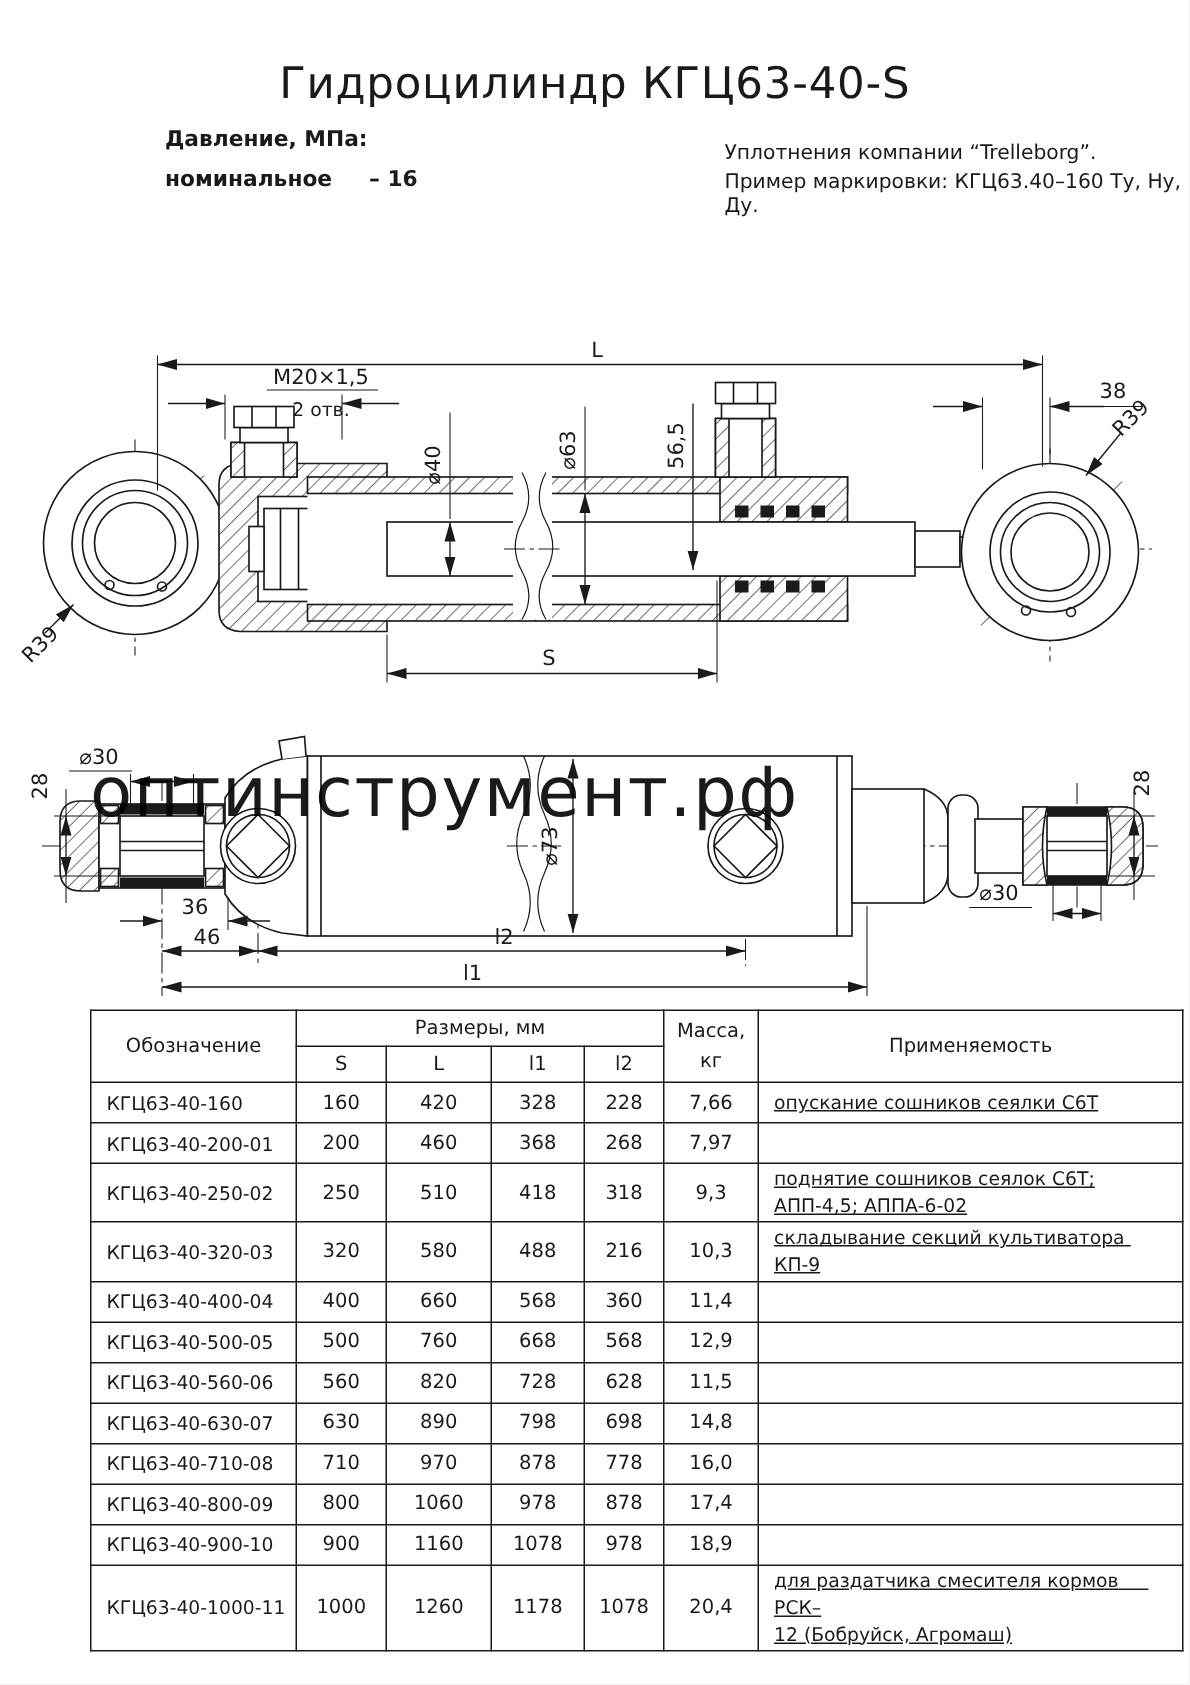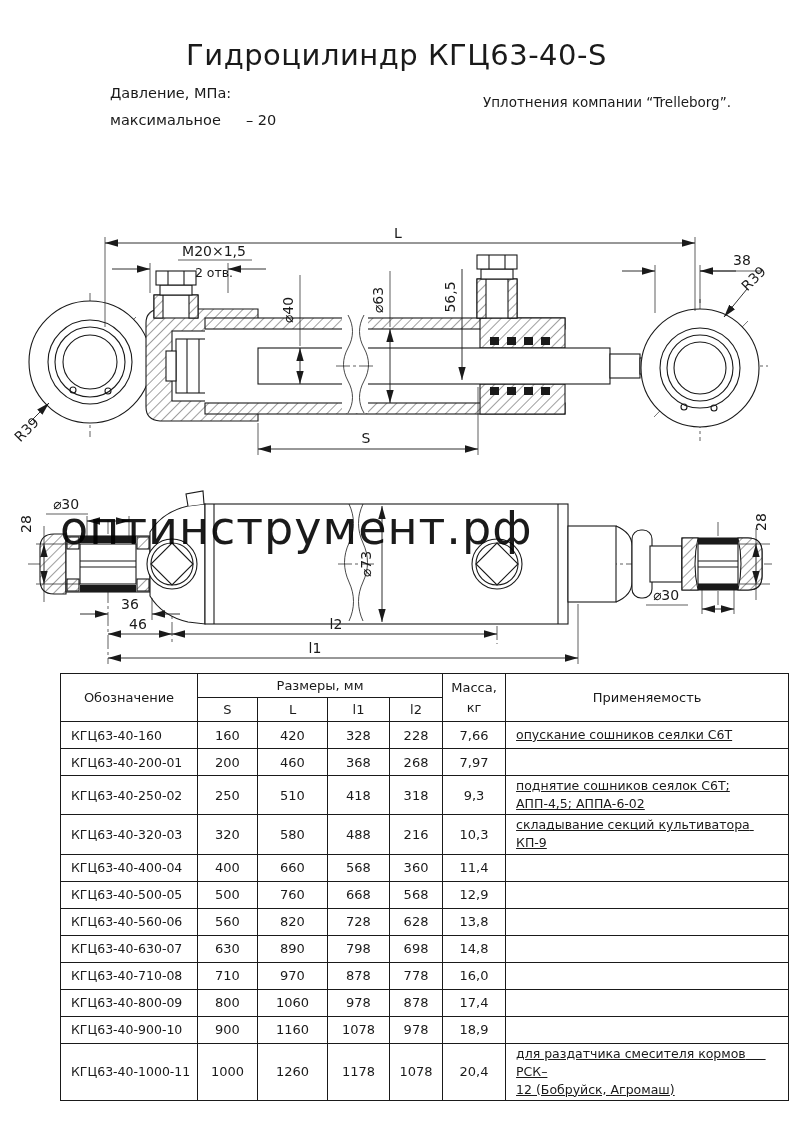"Давление, МПа:" .specs { font-weight: none -> bold }
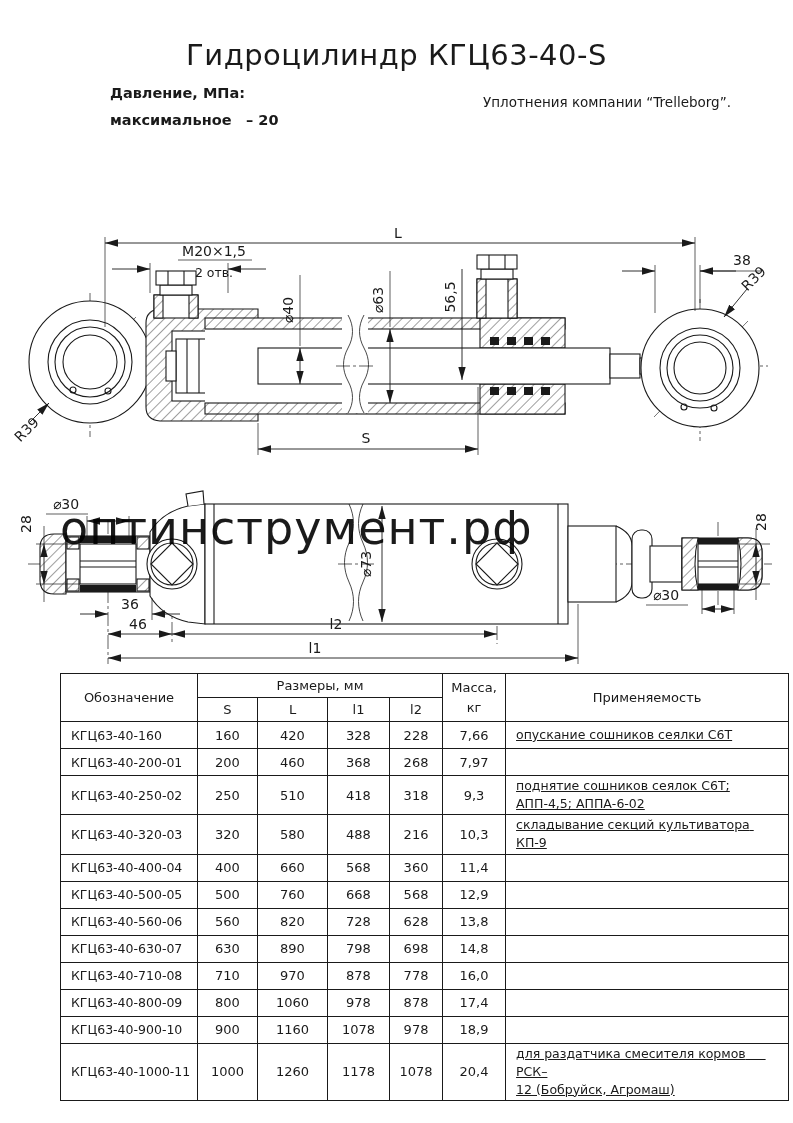"номинальное" div.spec-line { html: none -> <div> <span>номинальное</span> <span>– 16</span> </div> }
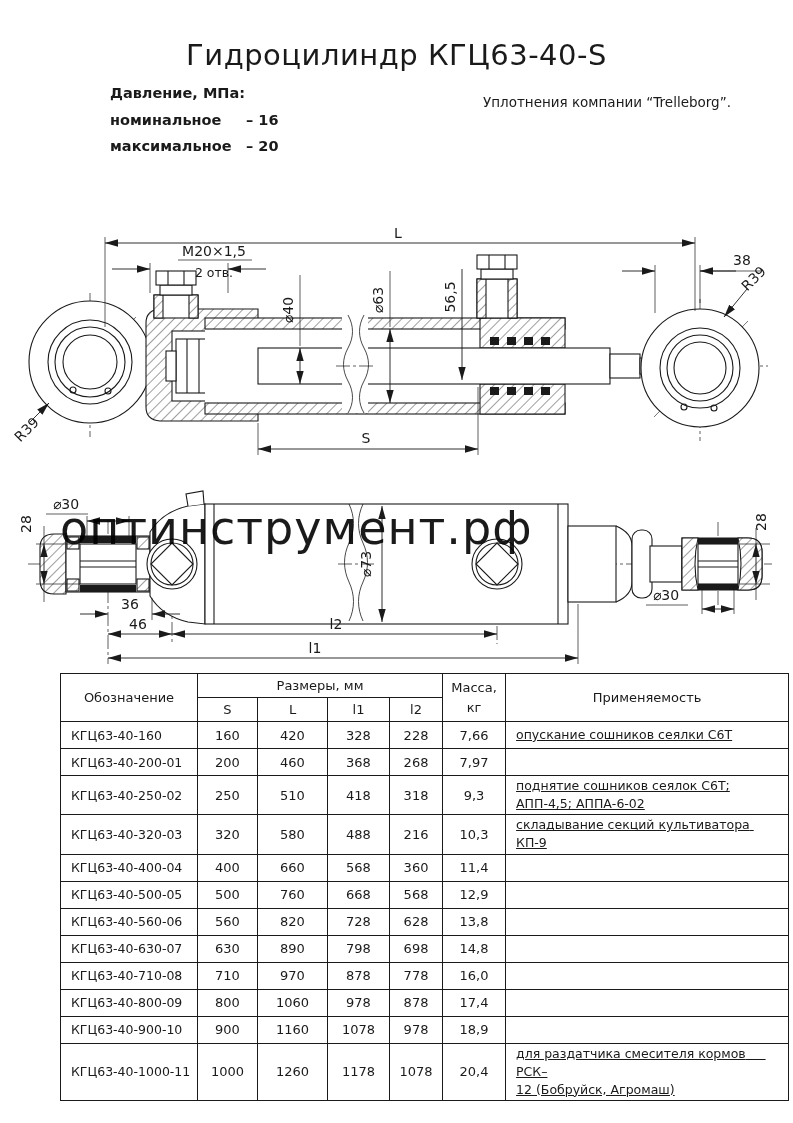"Пример маркировки: КГЦ63.40–160 Ту, Ну," div.note-line { html: none -> <div>Пример маркировки: КГЦ63.40–160 Ту, Ну, Ду.</div> }
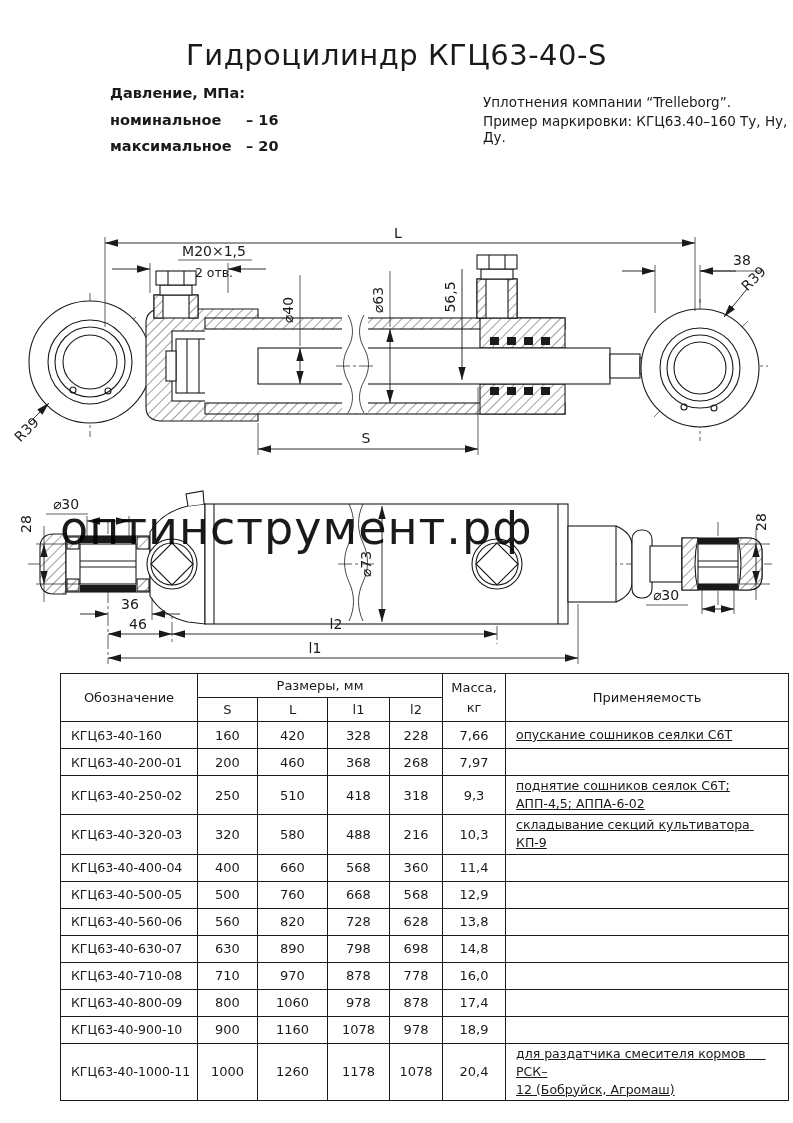"максимальное" div.spec-line { html: <div> <span>максимальное</span> <span>– 20</span> </div> -> none }
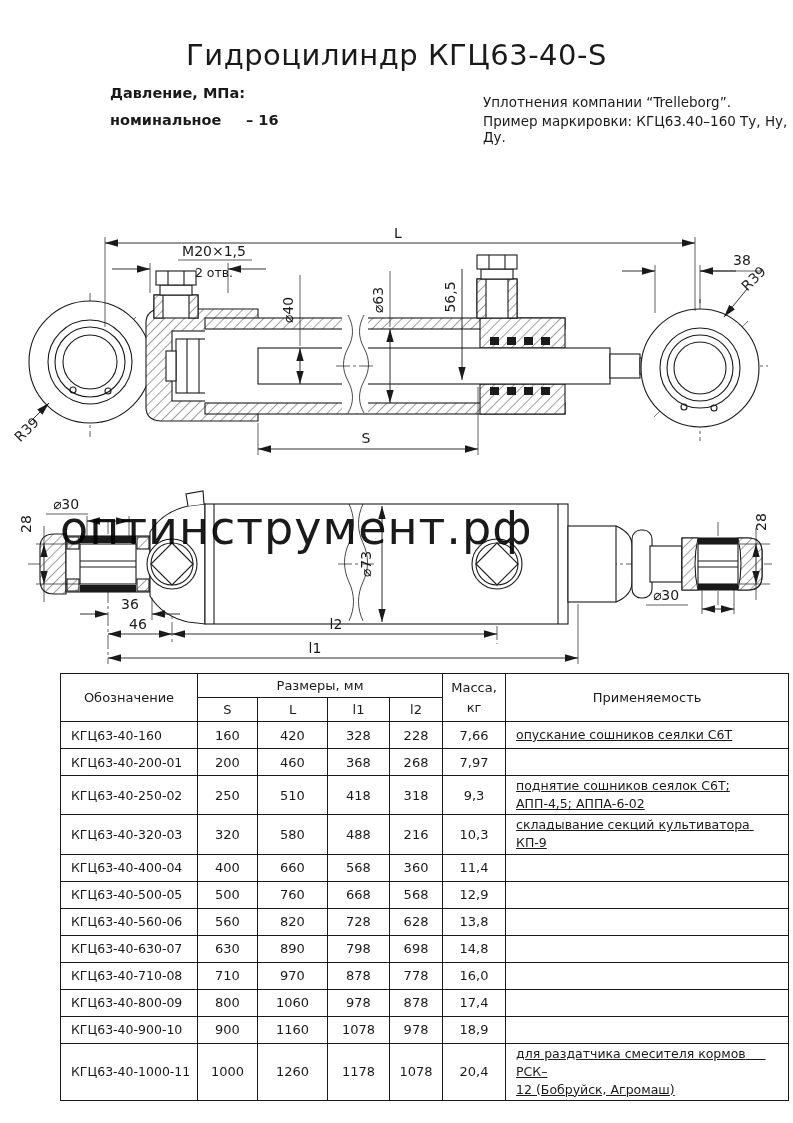"13,8" td { text: 13,8 -> 11,5 }
